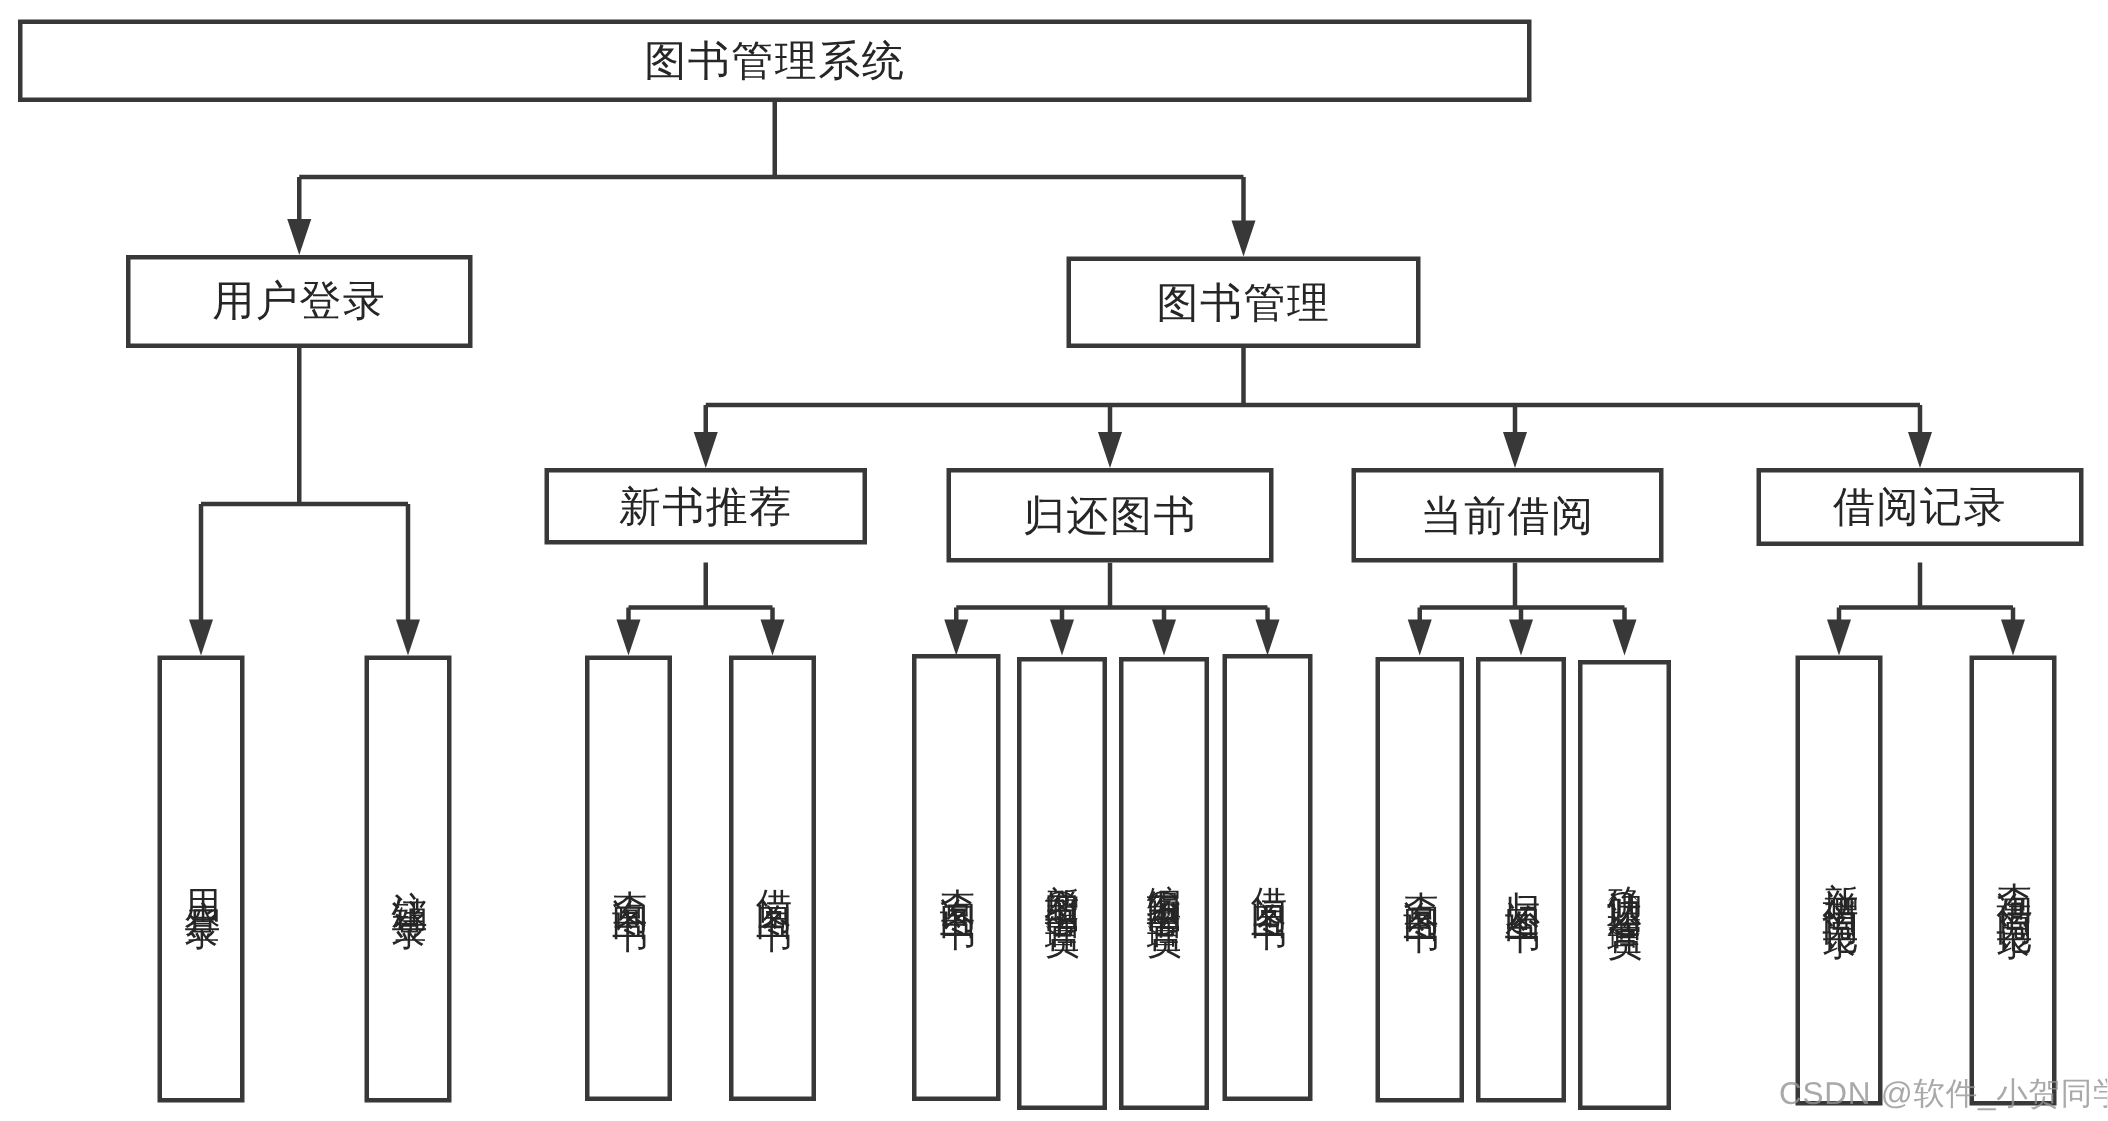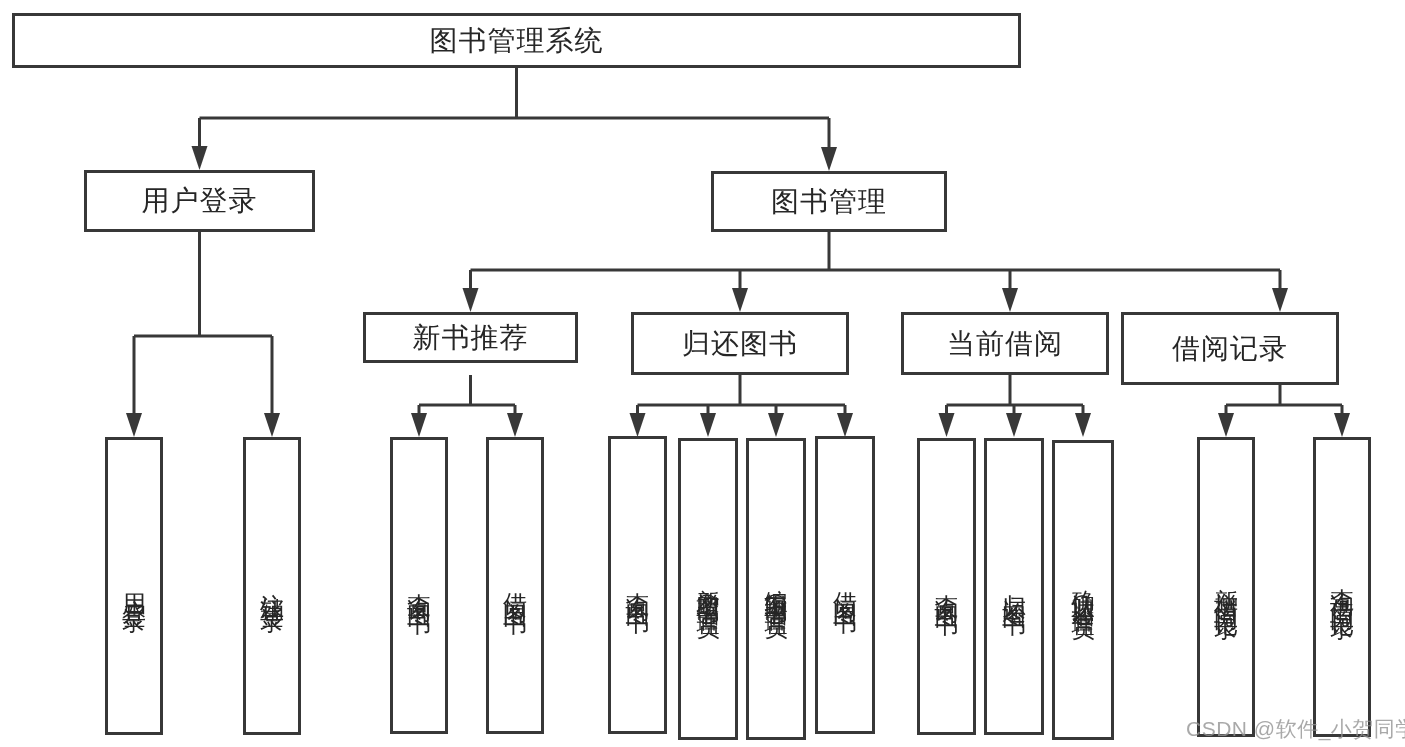"借阅记录" div.node { height: 73px -> 52px; left: 1121px -> 1171px }
